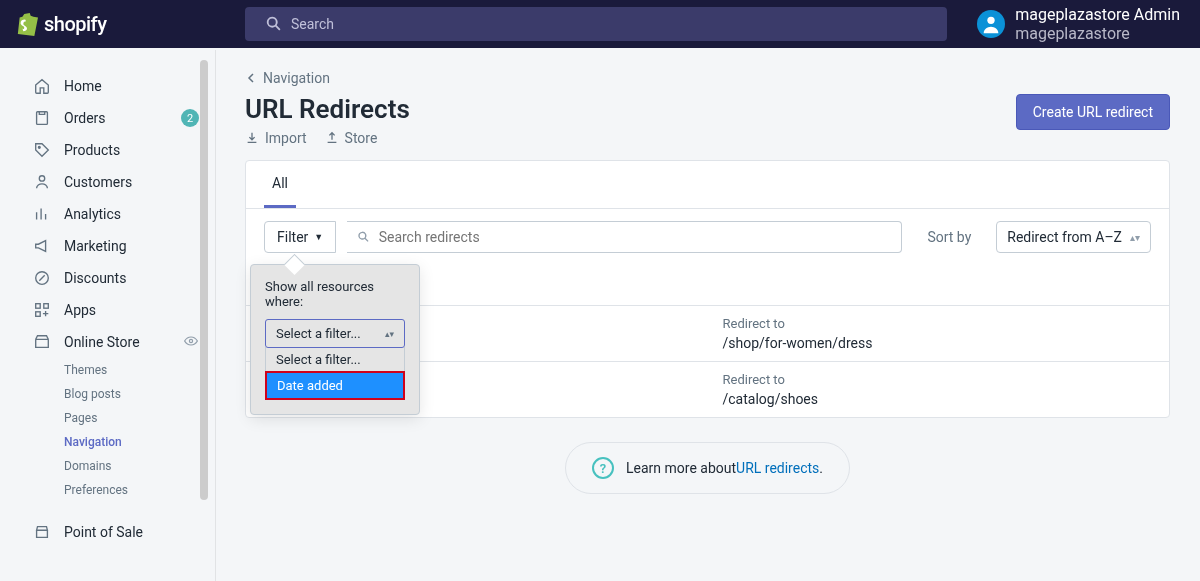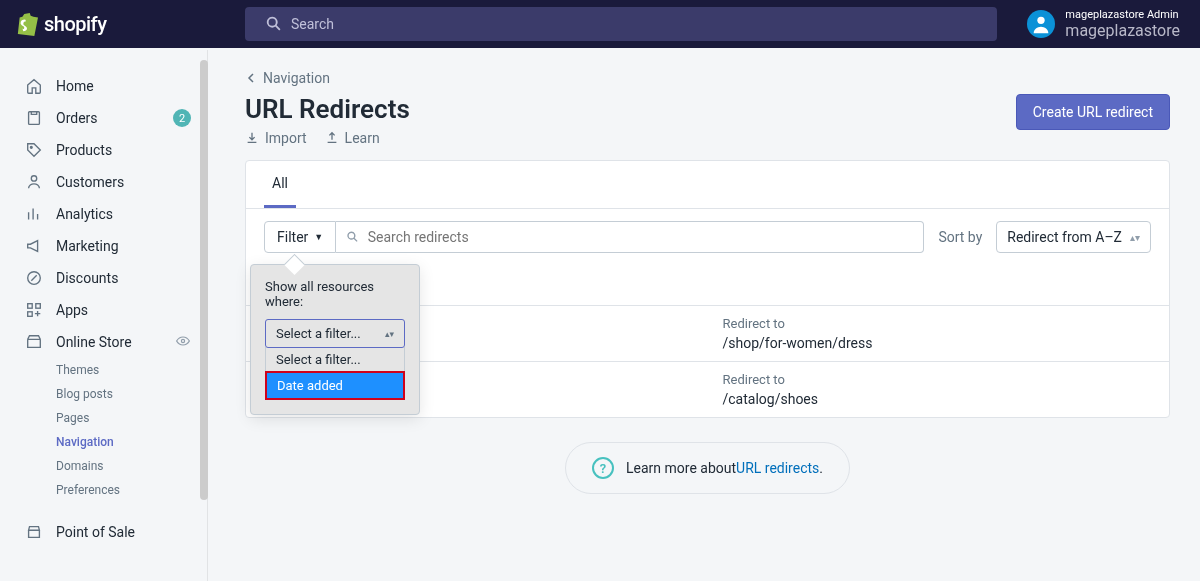"mageplazastore Admin" .user-text .uname { font-size: 11px -> 16px }
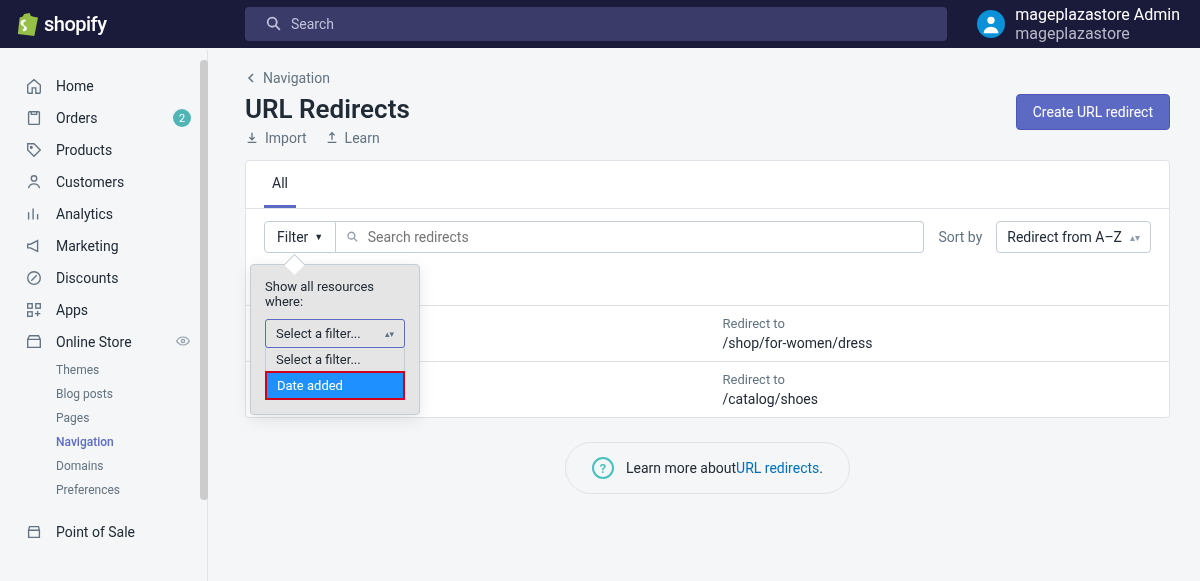"Home" .sidebar { left: 8px -> 16px }
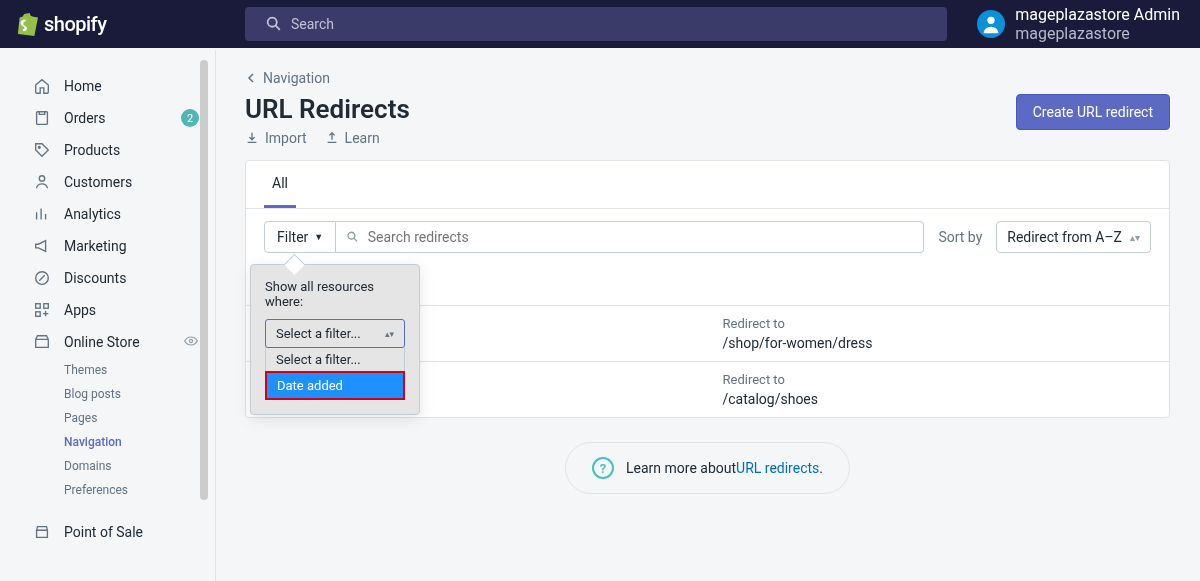"Learn" span { text: Learn -> Store }
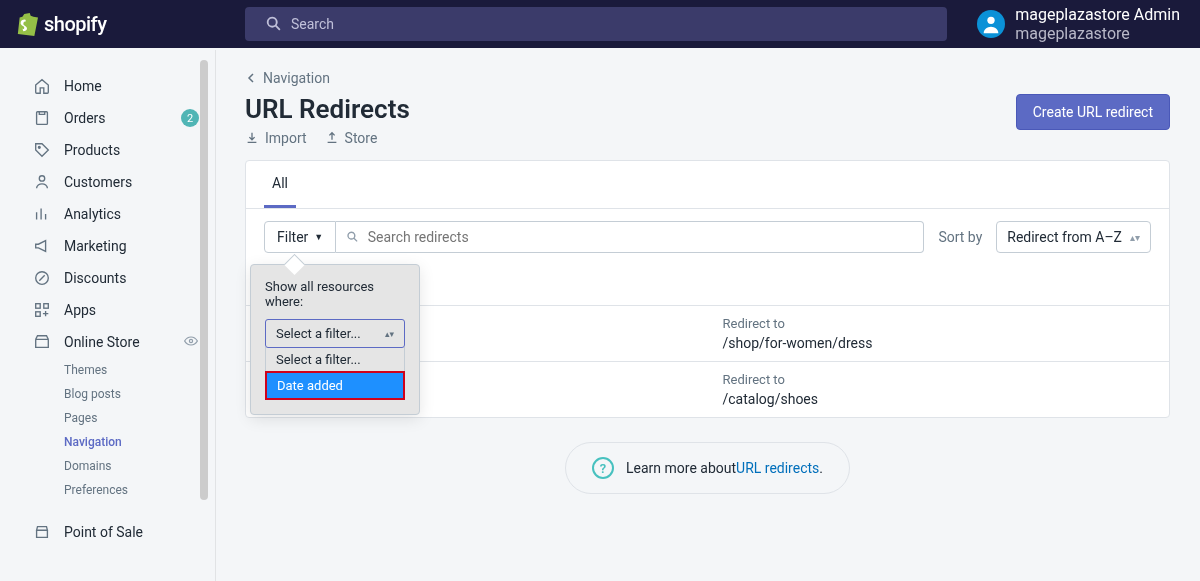"Filter" .filter-row { gap: 0 -> 11px }
